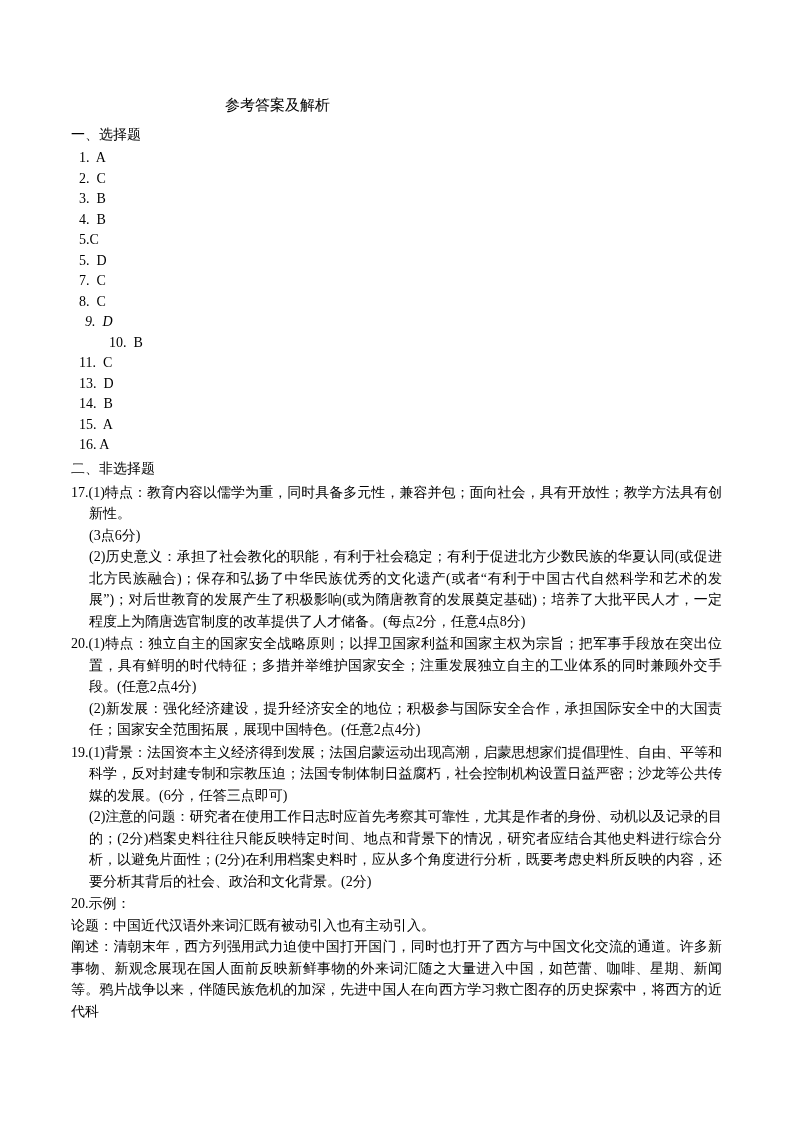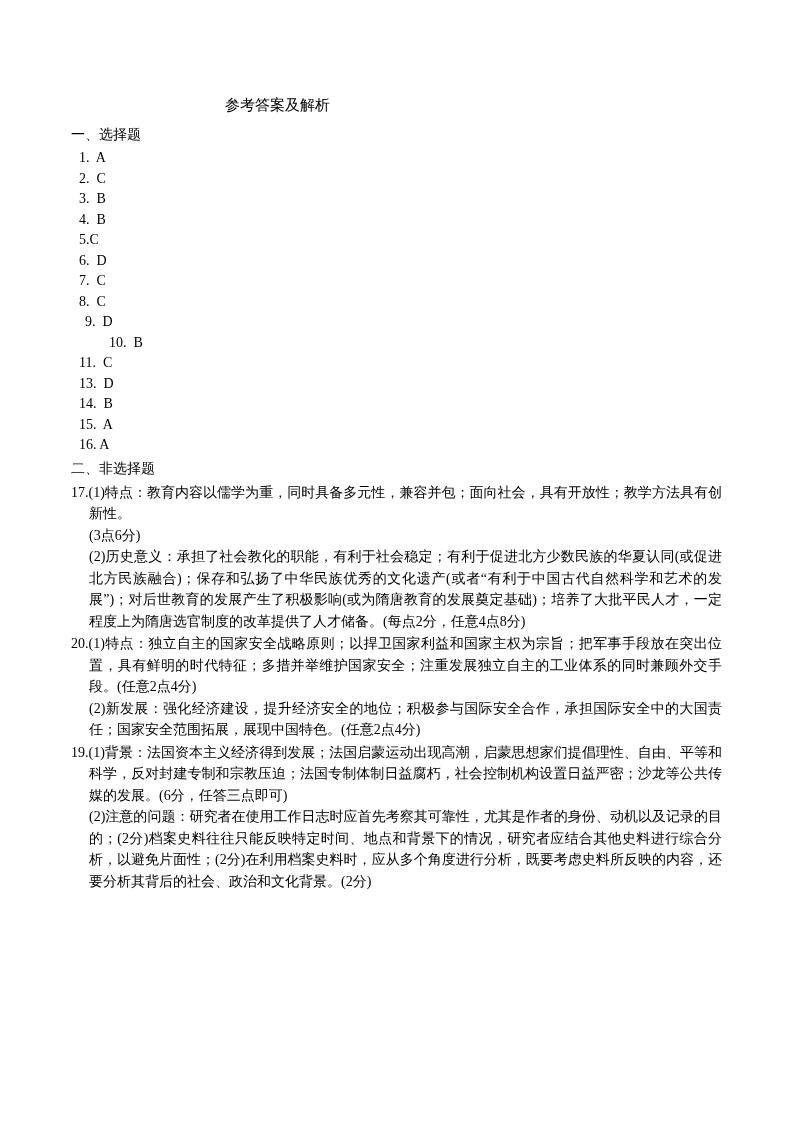"6. D" div.answer-line { text: 6 -> 5 }
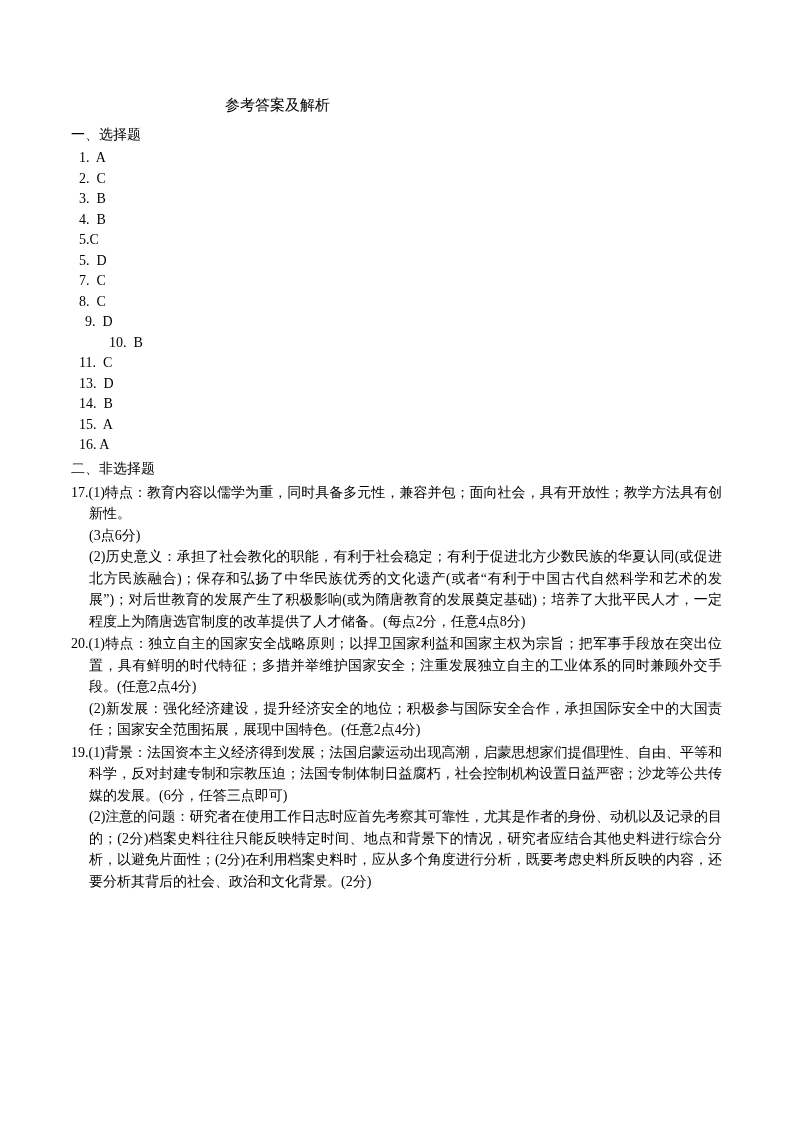"9. D" .answer-line.indent-1 { font-style: none -> italic }
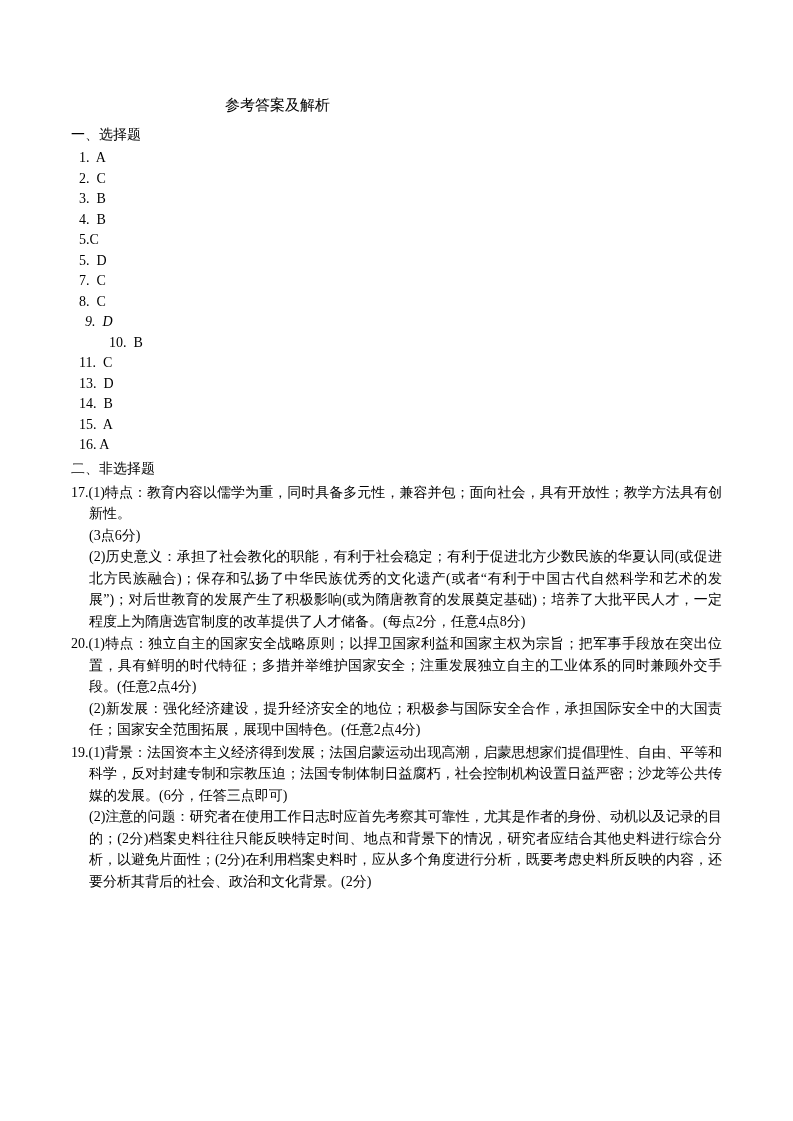"20.示例：" div.block { html: none -> <div> <p>20.示例：</p> <p>论题：中国近代汉语外来词汇既有被动引入也有主动引入。</p> <p>阐述：清朝末年，西方列强用武力迫使中国打开国门，同时也打开了西方与中国文化交流的通道。许多新事物、新观念展现在国人面前反映新鲜事物的外来词汇随之大量进入中国，如芭蕾、咖啡、星期、新闻等。鸦片战争以来，伴随民族危机的加深，先进中国人在向西方学习救亡图存的历史探索中，将西方的近代科</p> </div> }
